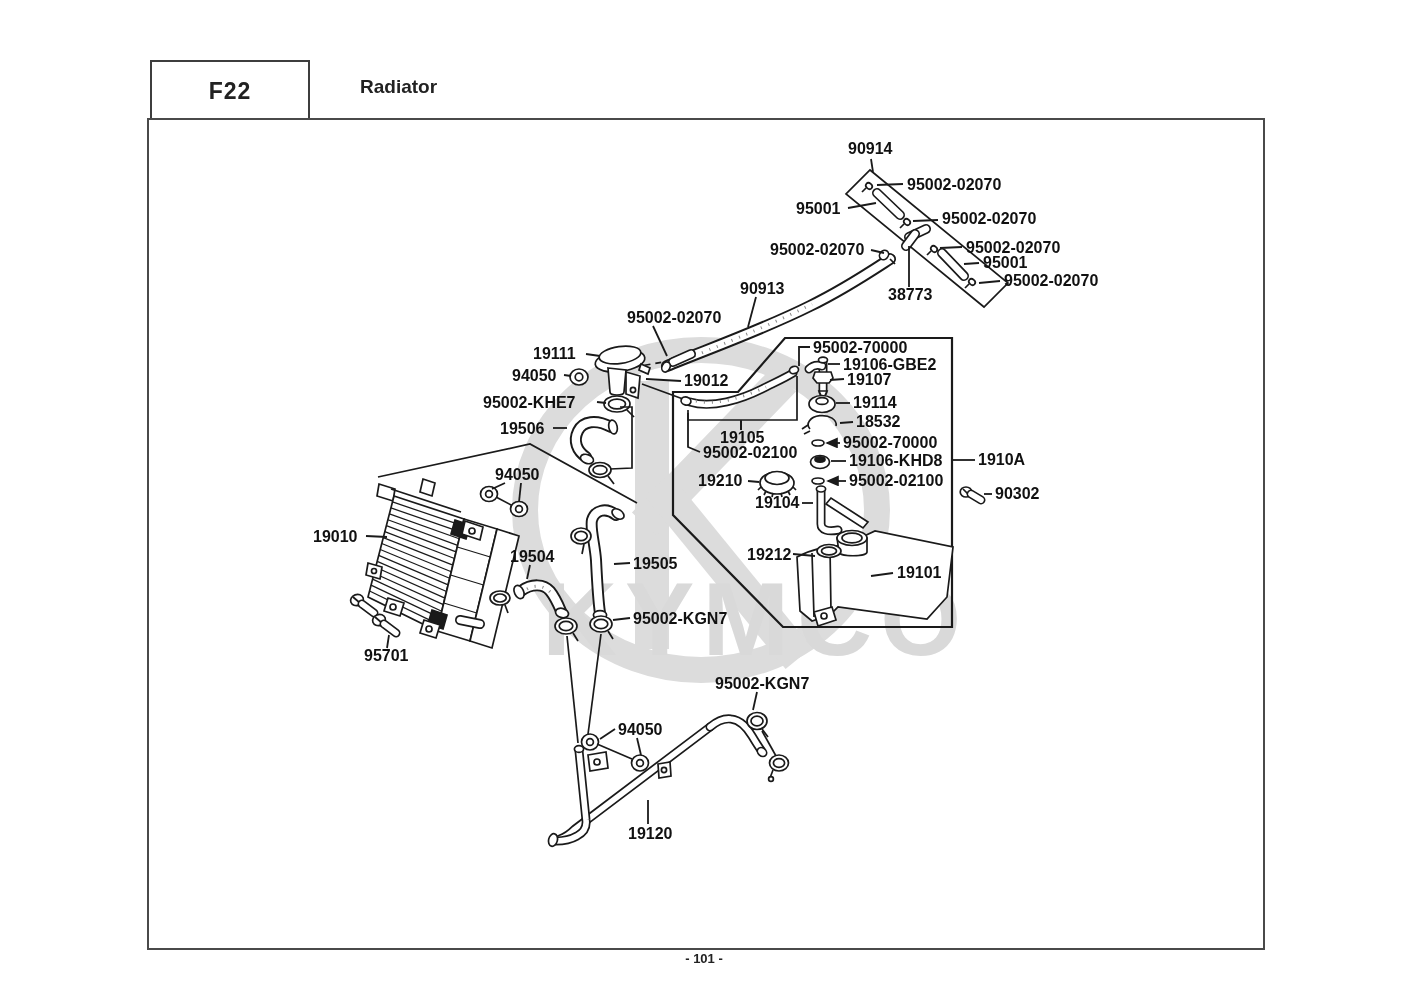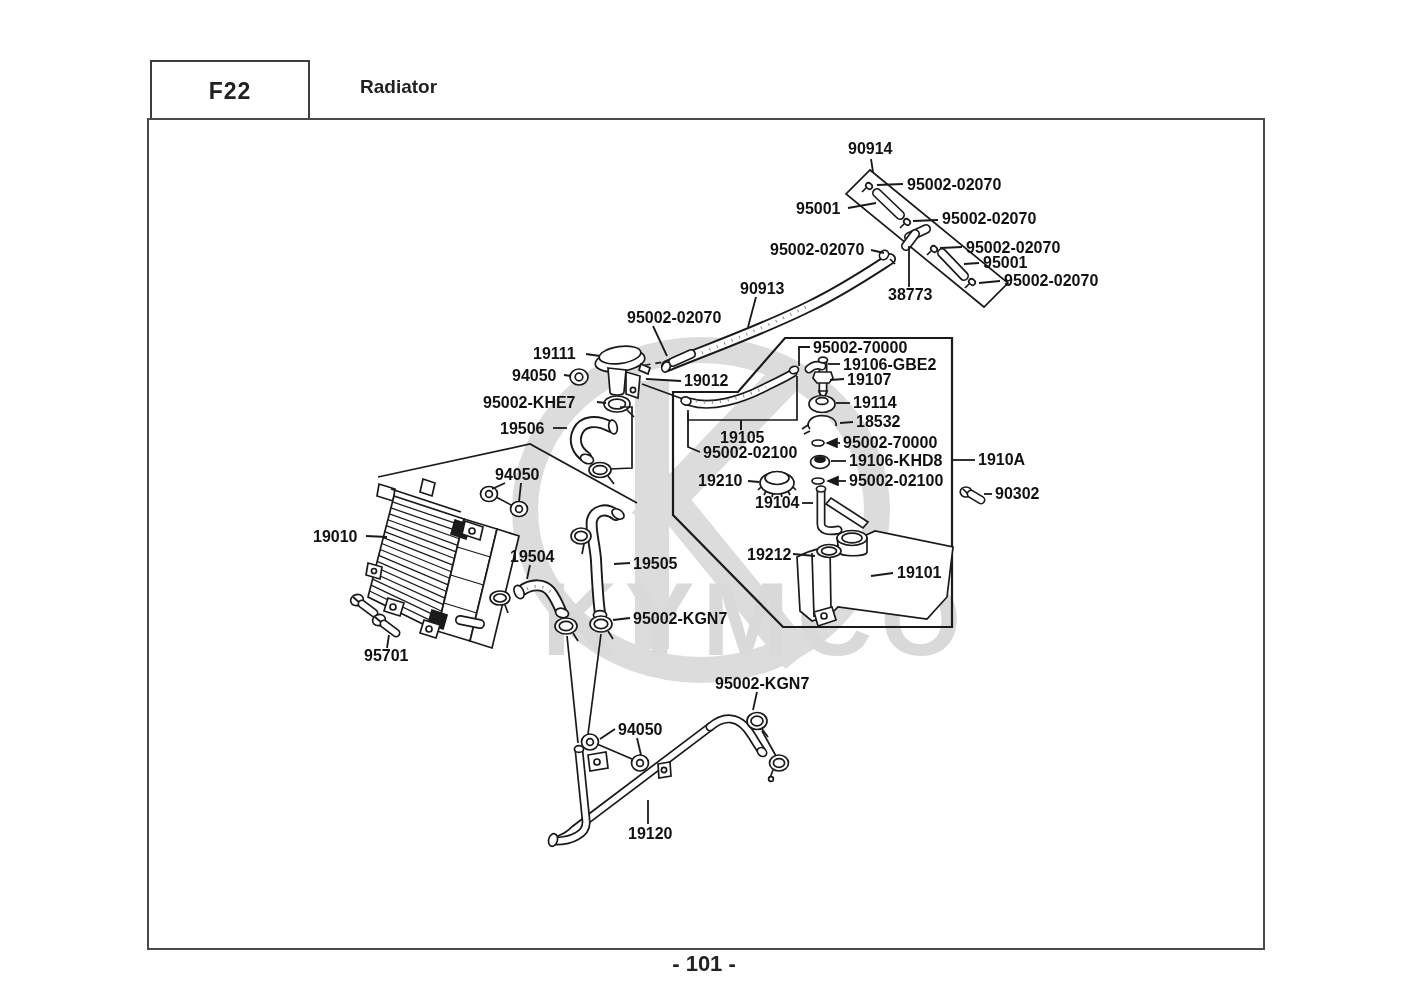"- 101 -" .pageno { font-size: 22px -> 13px }
